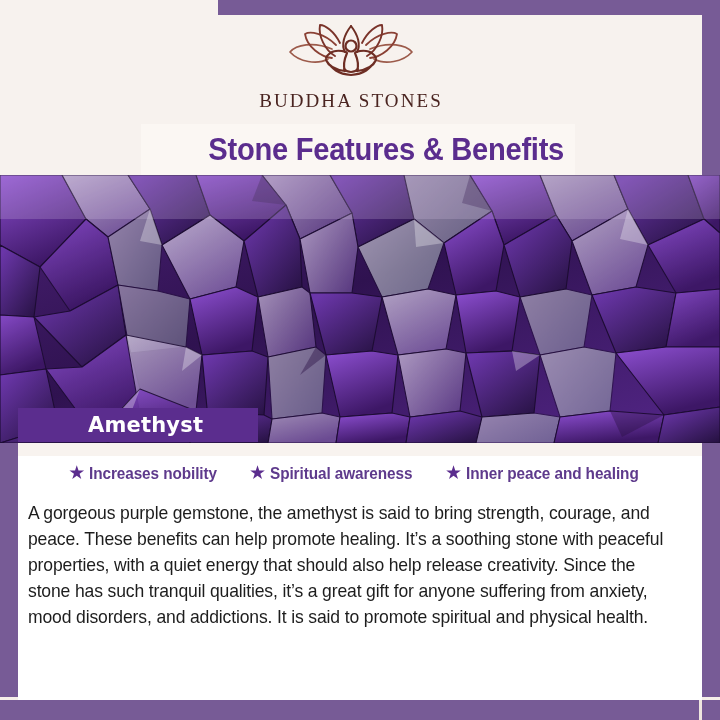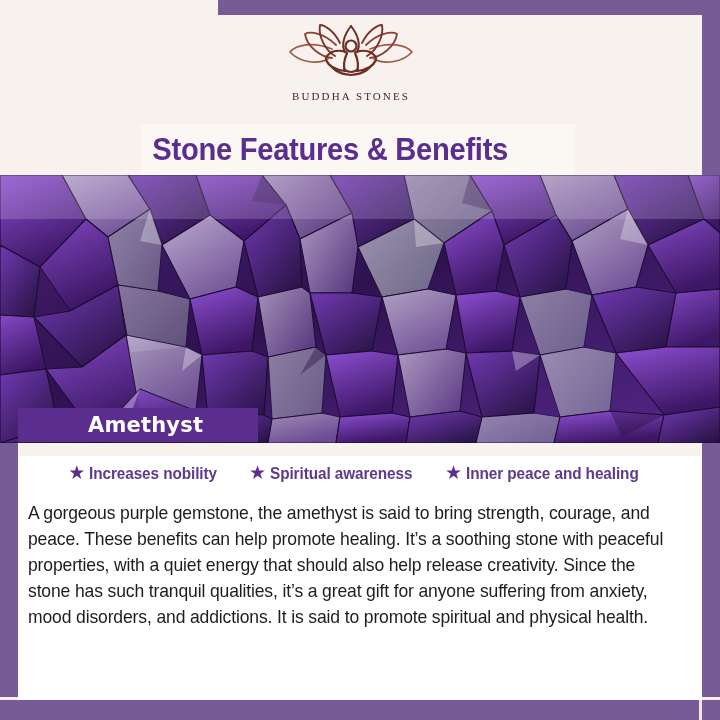"BUDDHA STONES" .logo-word { font-size: 11px -> 19px }
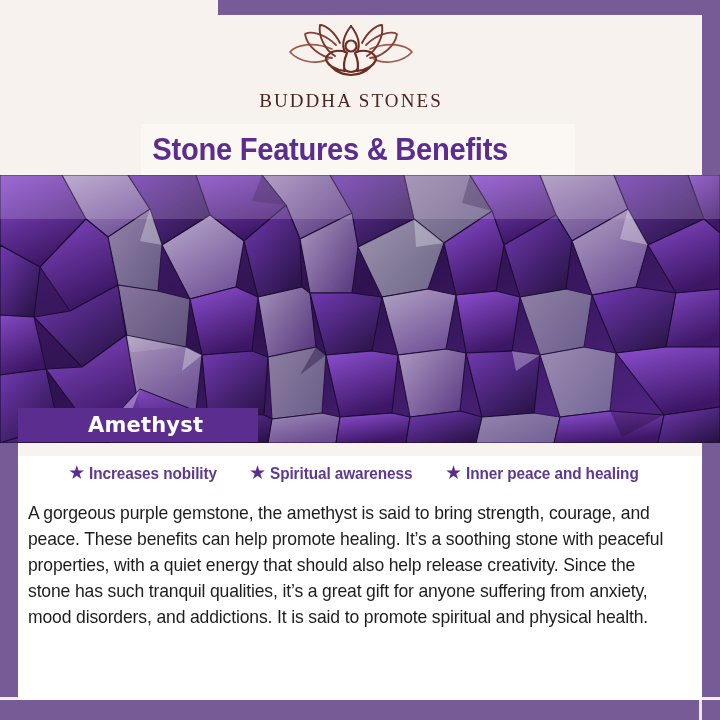"Stone Features & Benefits" .title-banner { justify-content: flex-start -> flex-end }
